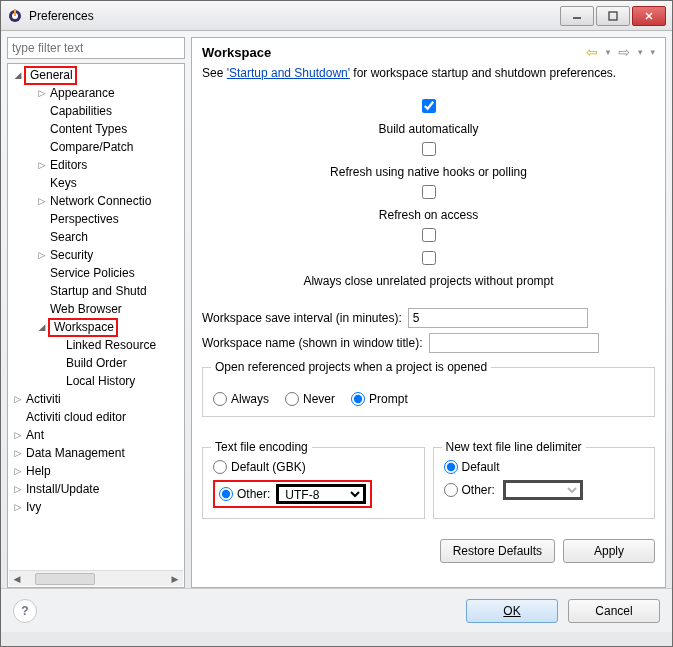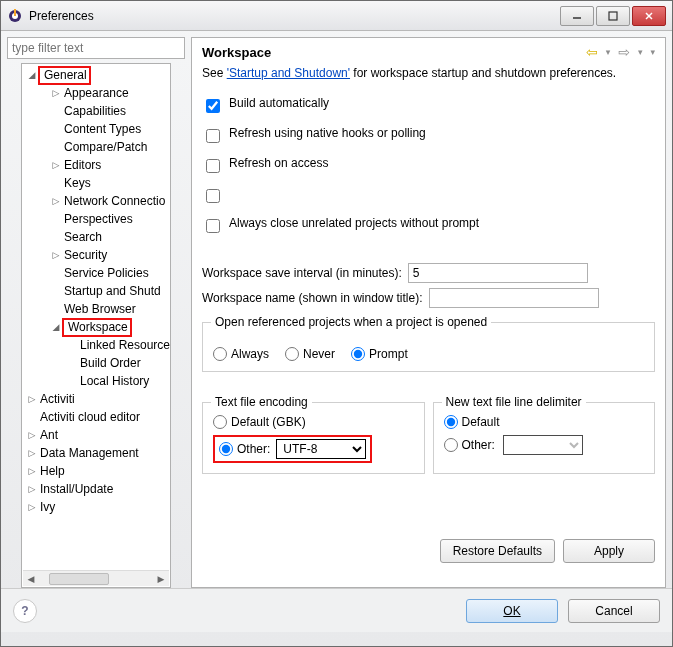"type filter text" .left-pane { align-items: center -> none }
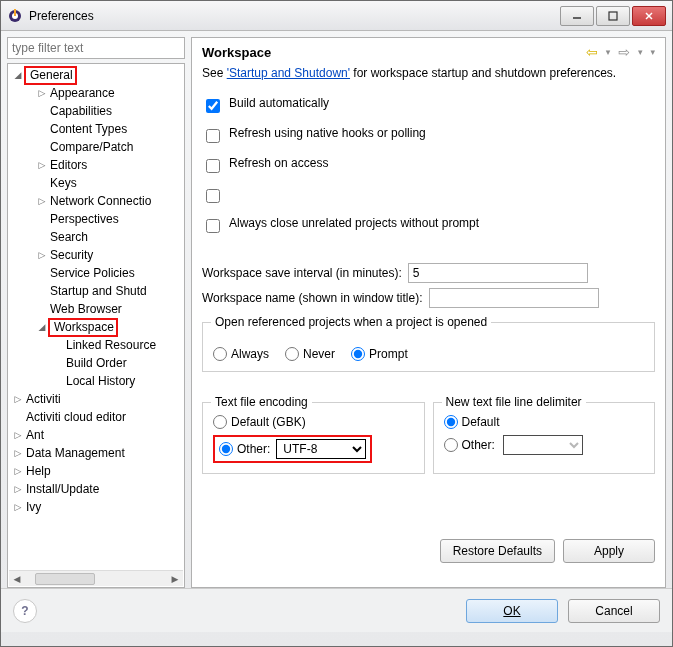"Build automatically" .check-row { align-items: flex-start -> center; flex-direction: none -> column; margin: 10px 0 -> 3px 0 }
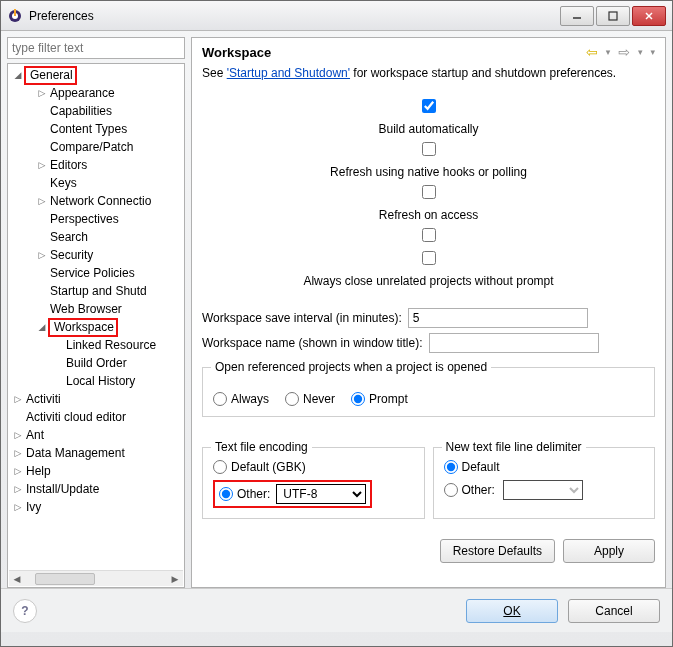"UTF-8" select { border: 1px solid #000000 -> 3px solid #000000 }
